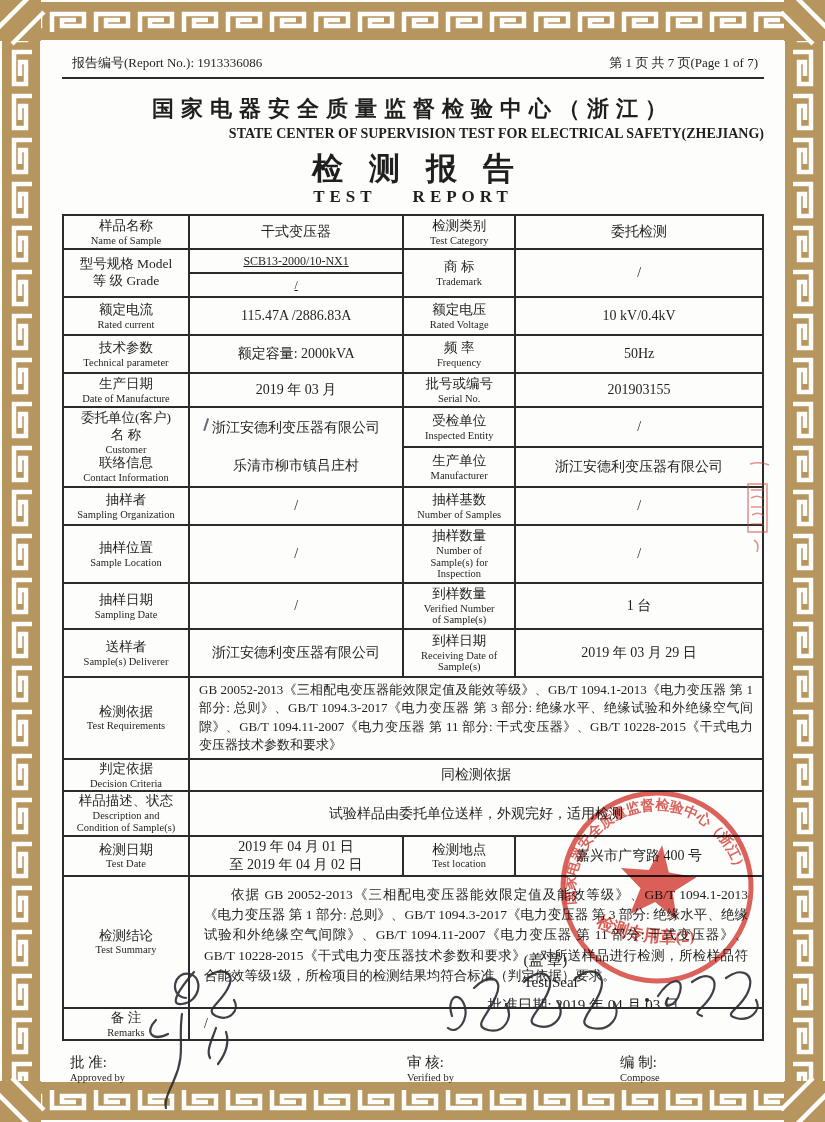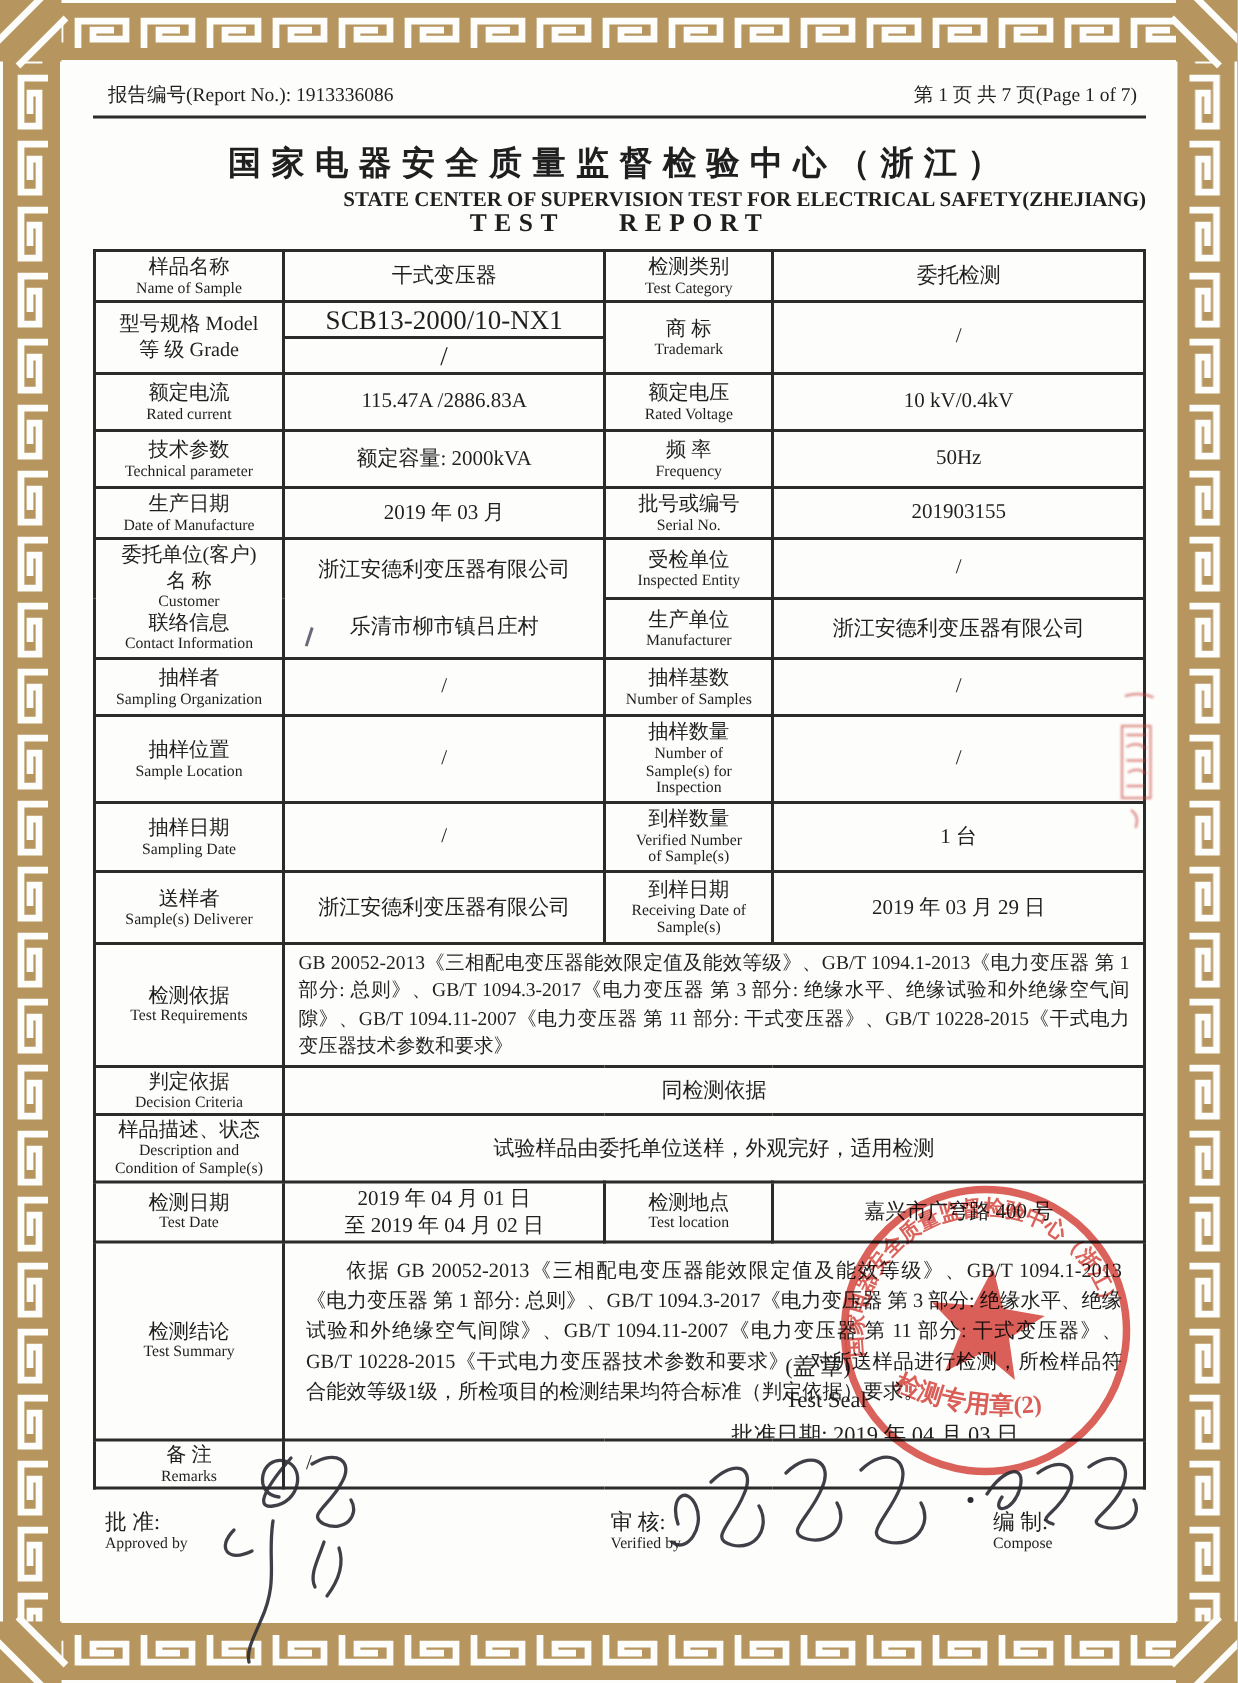"检测报告" div.title-cn { html: none -> <div>检测报告</div> }
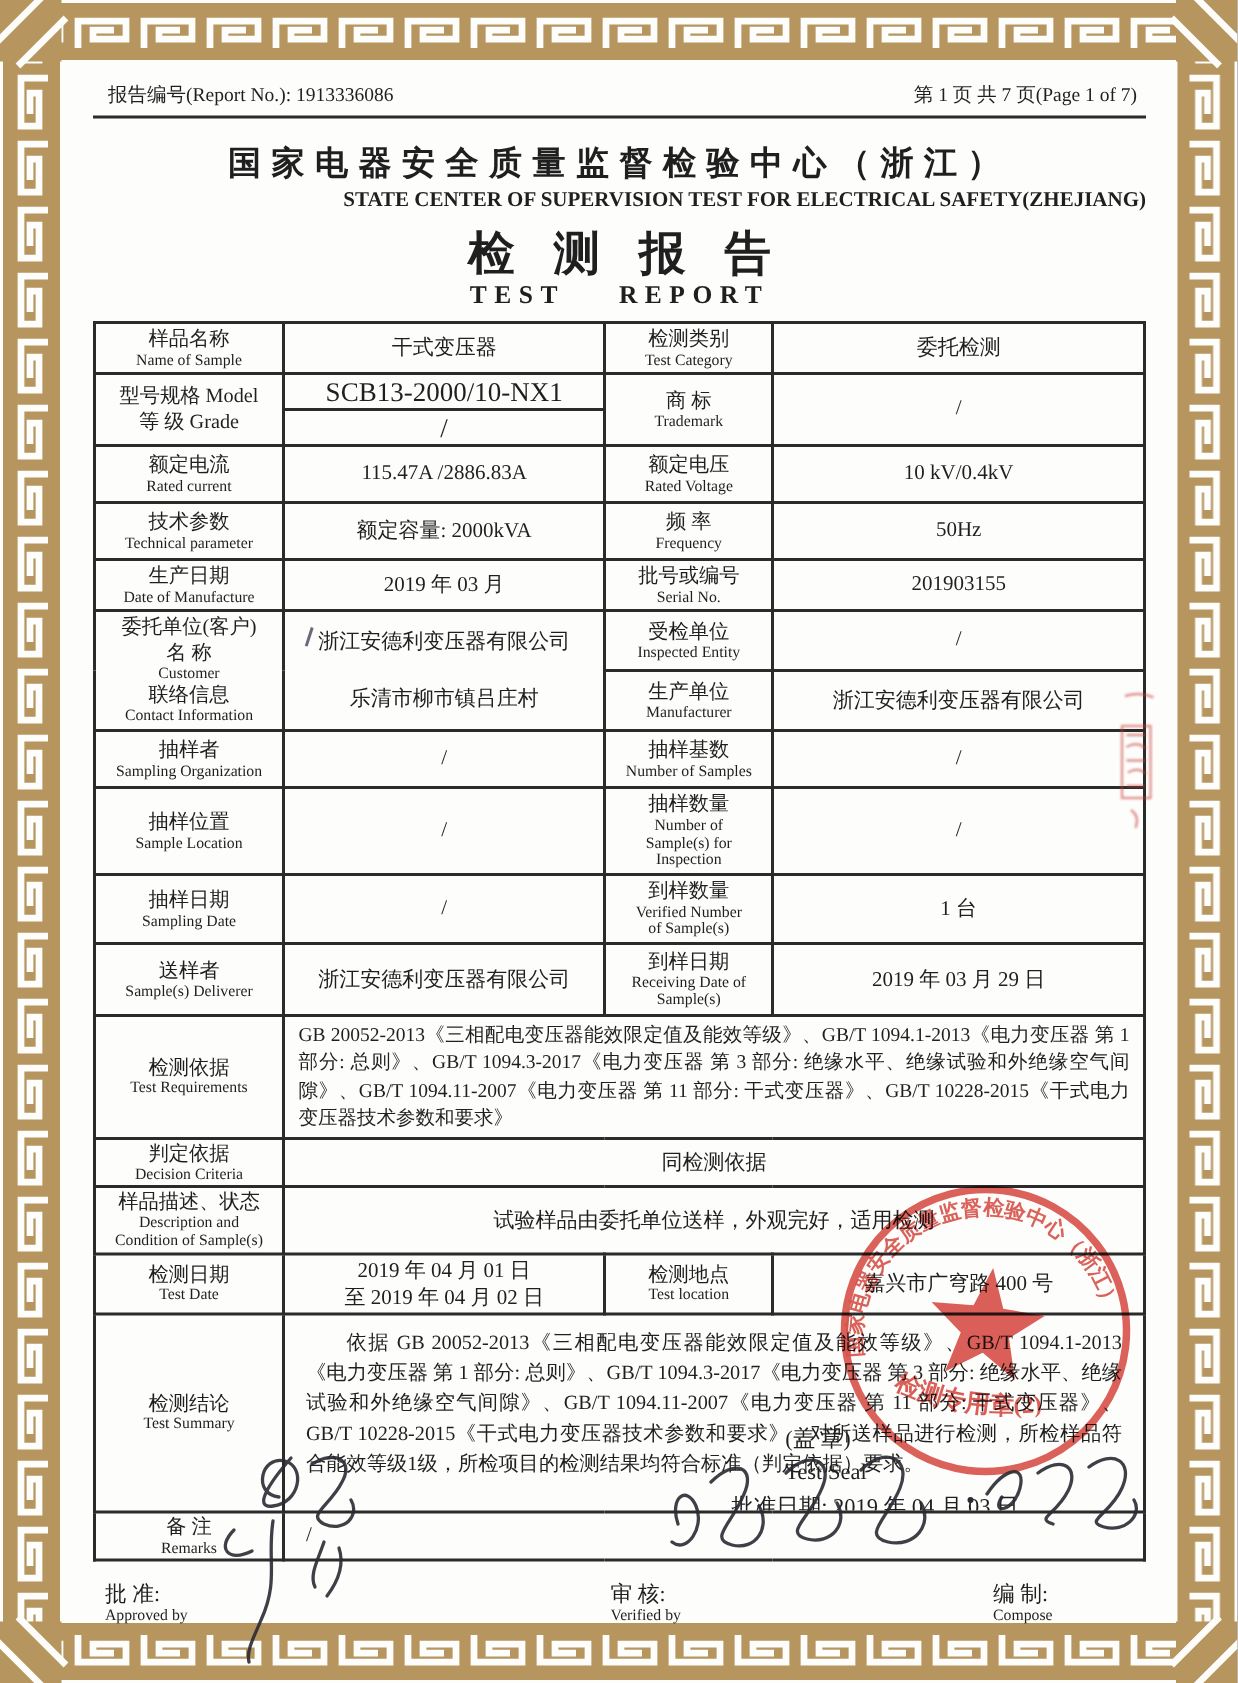"SCB13-2000/10-NX1" .half { font-size: 18px -> 12px; text-decoration: none -> underline }
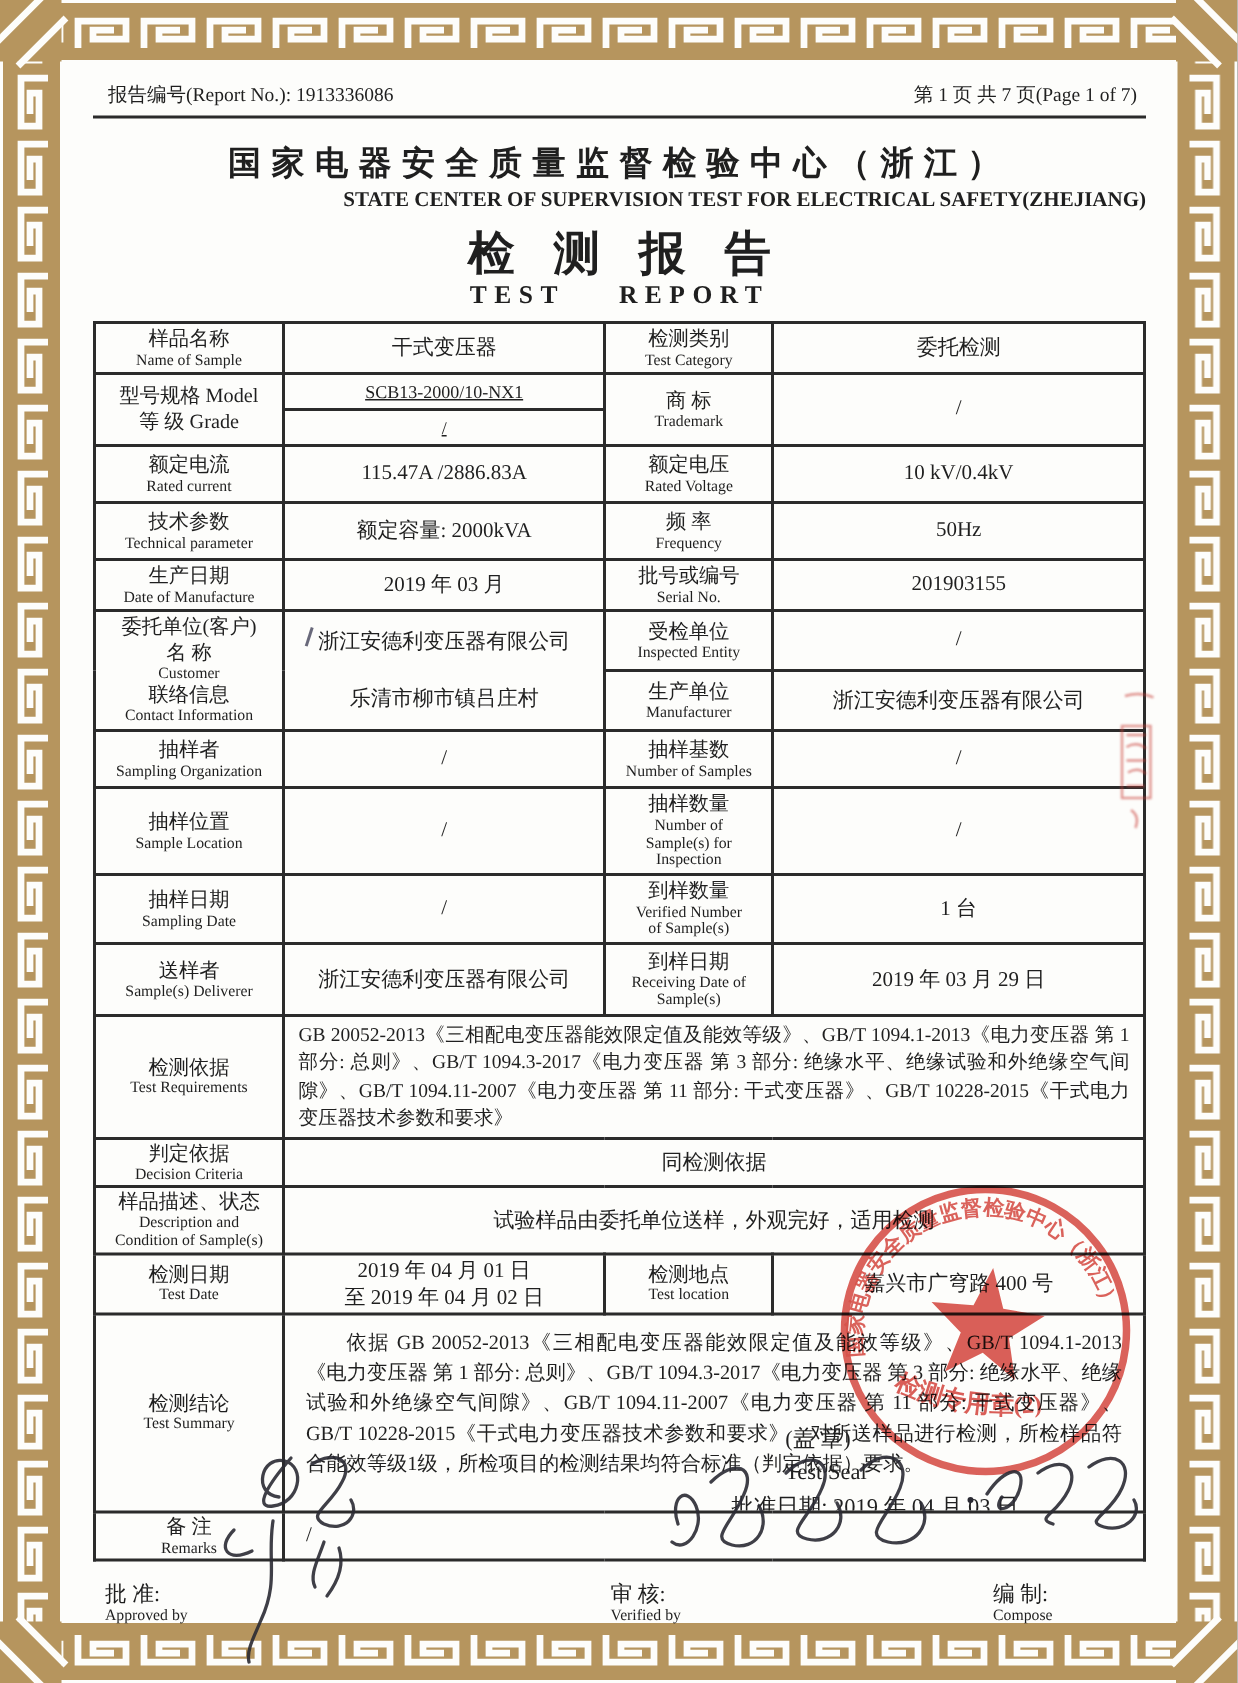"编 制:" .g3 { margin-left: 42px -> none }
